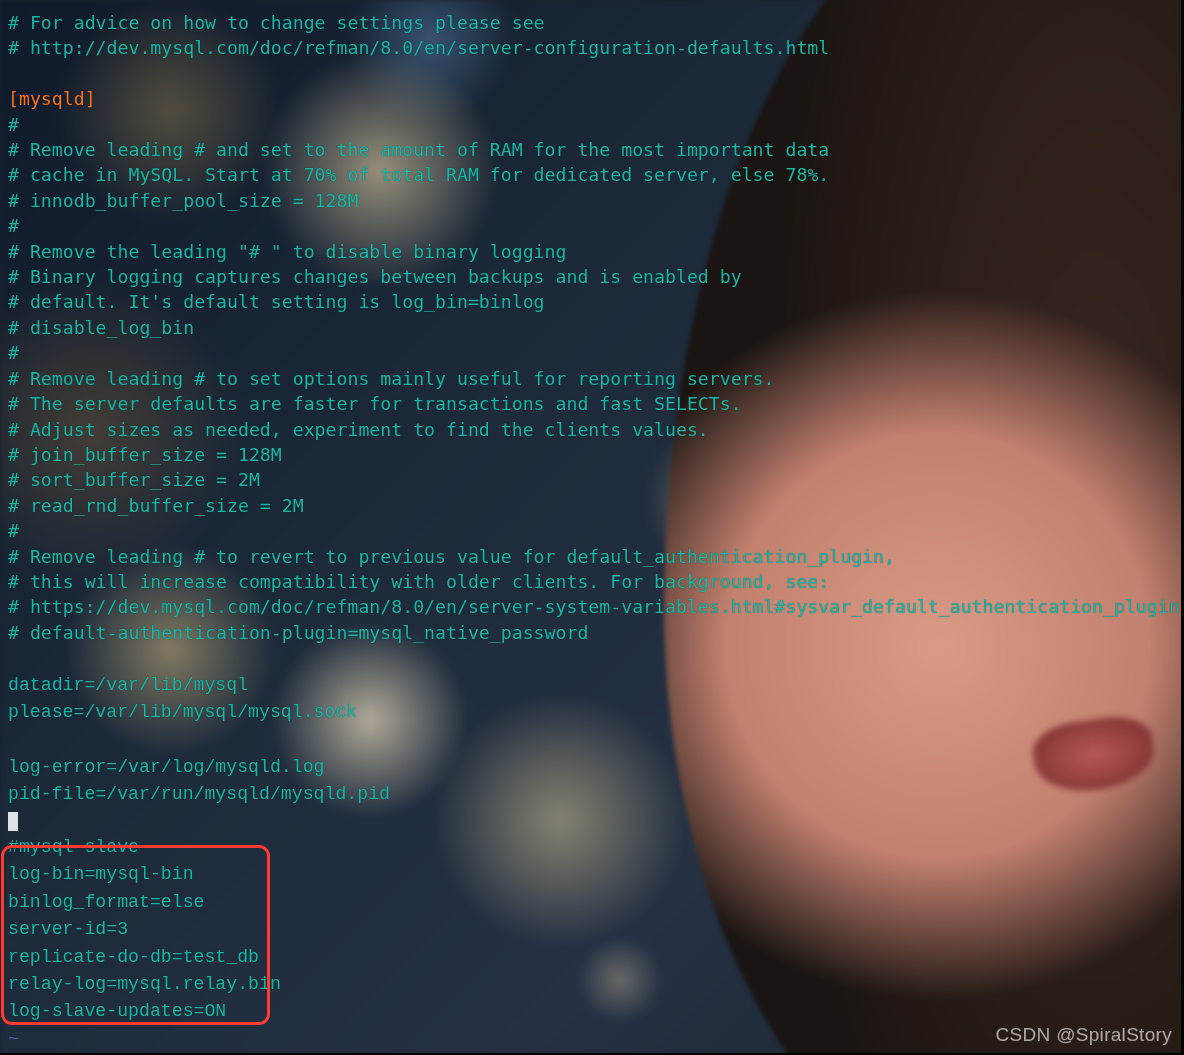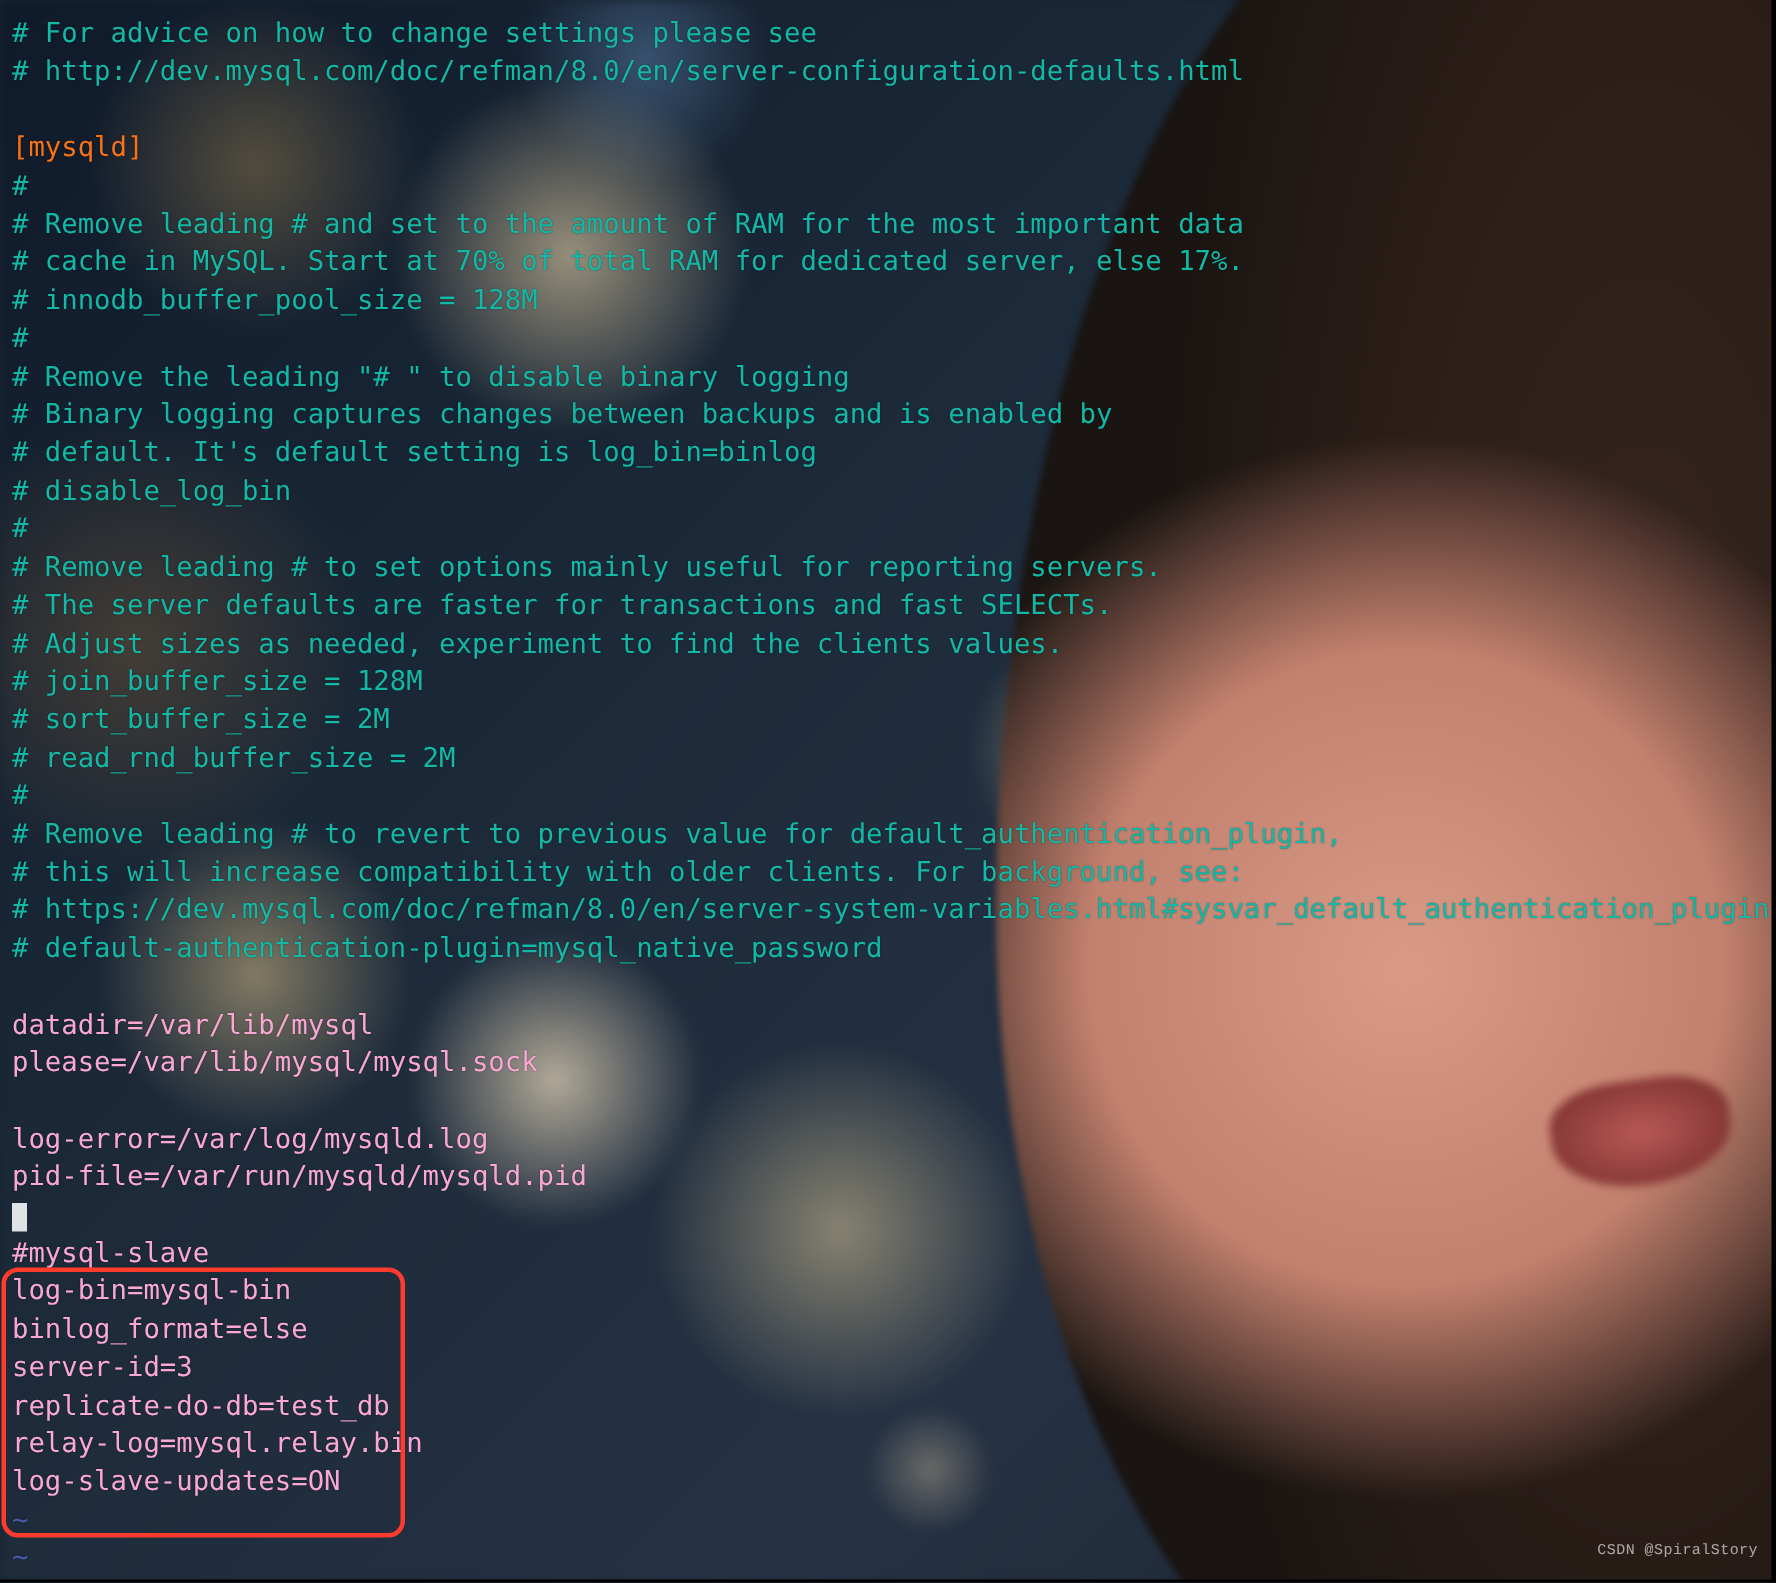"# cache in MySQL. Start" span.comment { text: 17% -> 78% }
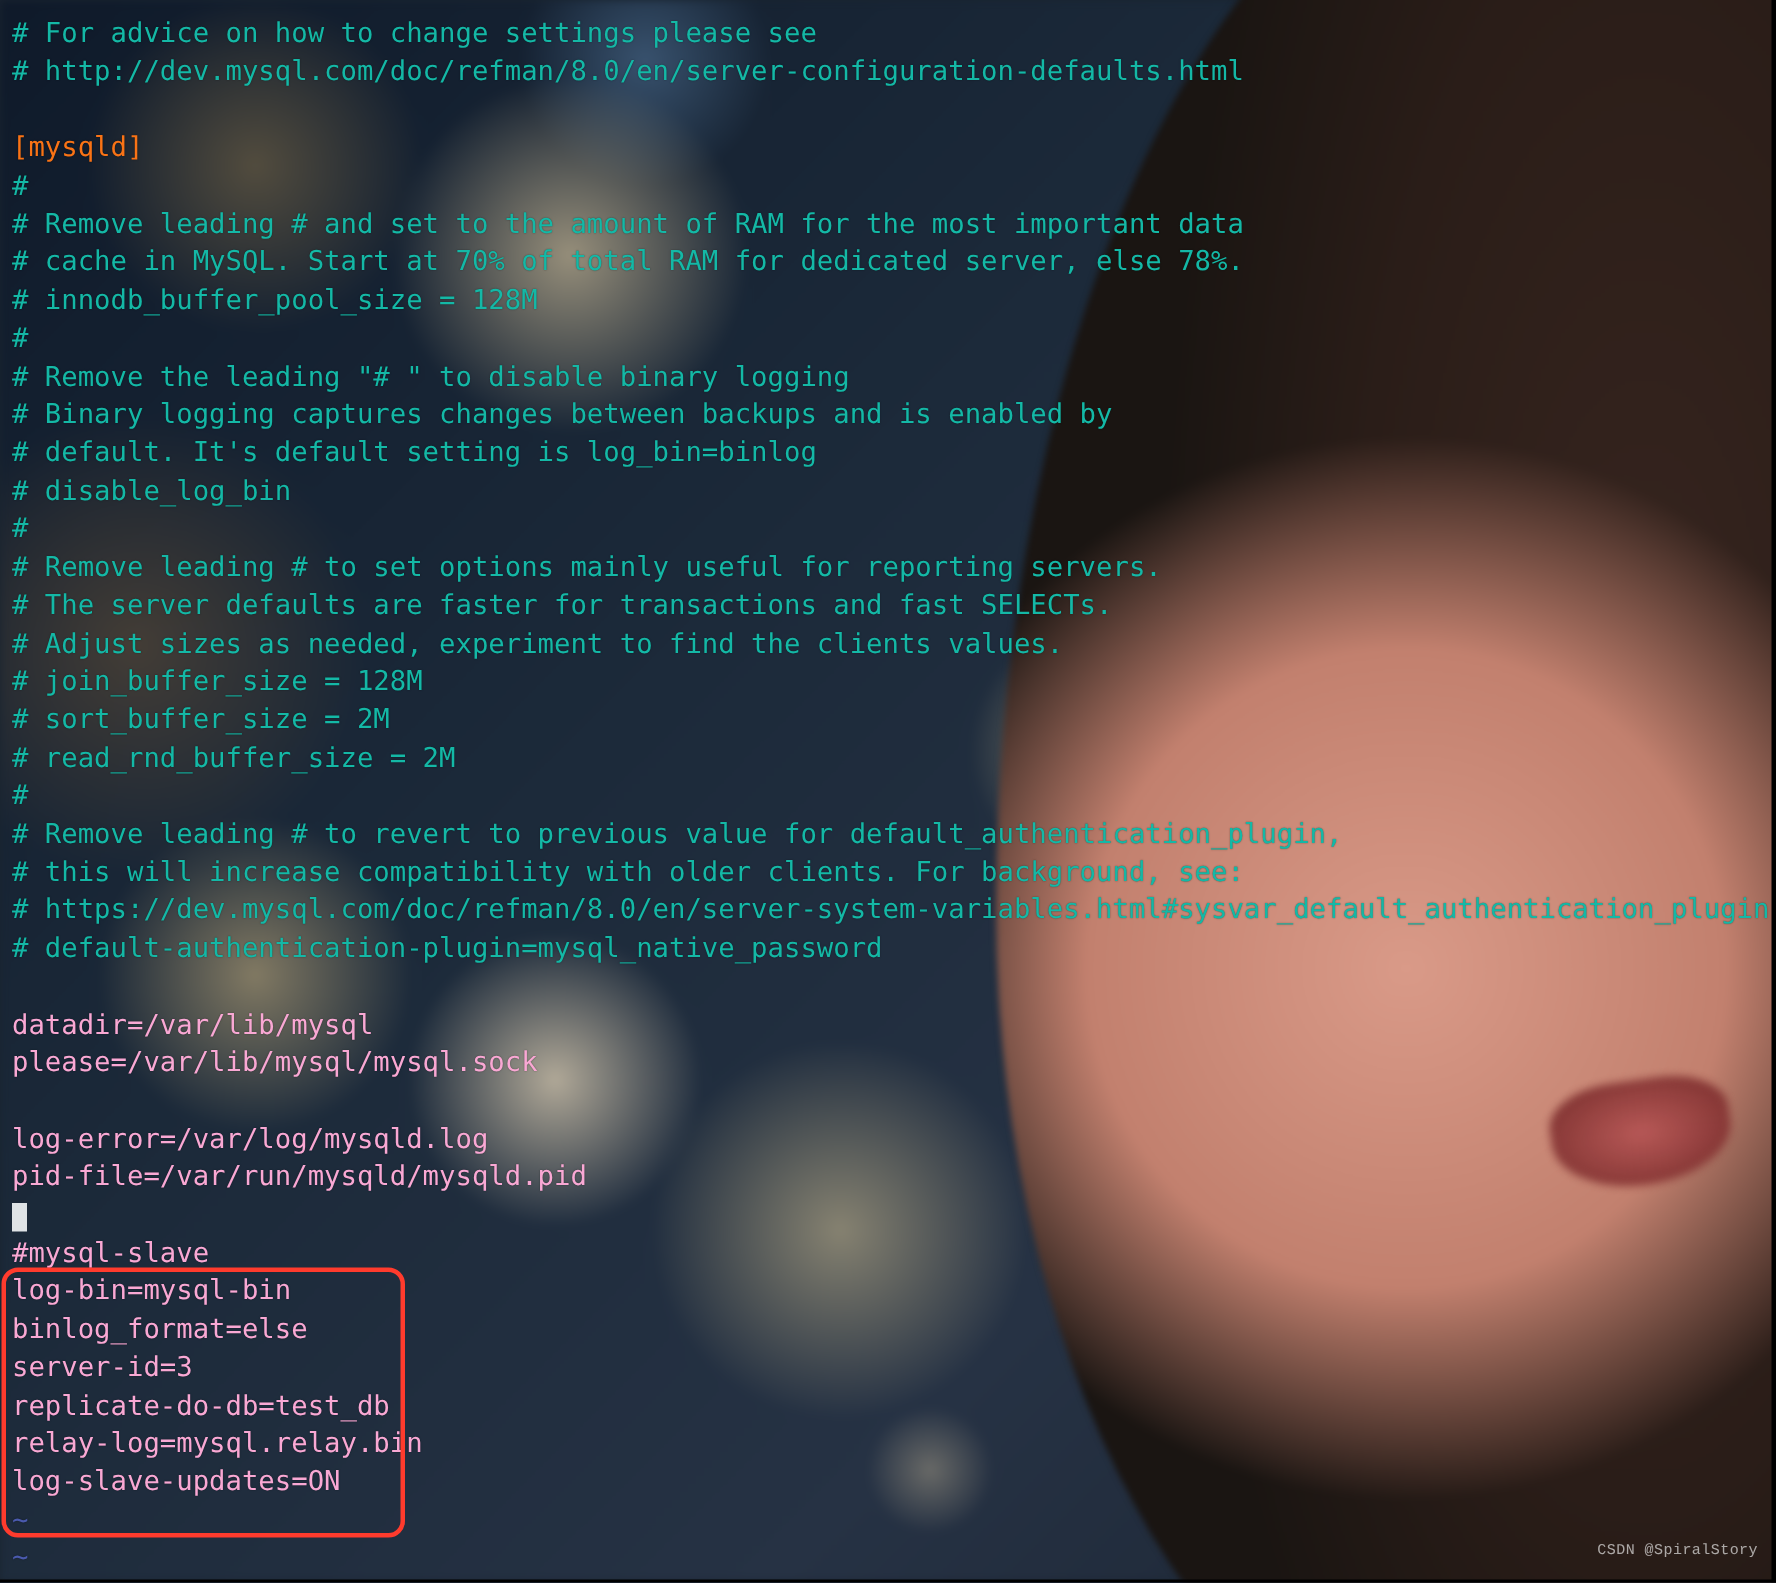"datadir=/var/lib/mysql" .plain { color: #f9a8d4 -> #14b8a6; font-family: none -> Liberation Mono, monospace }
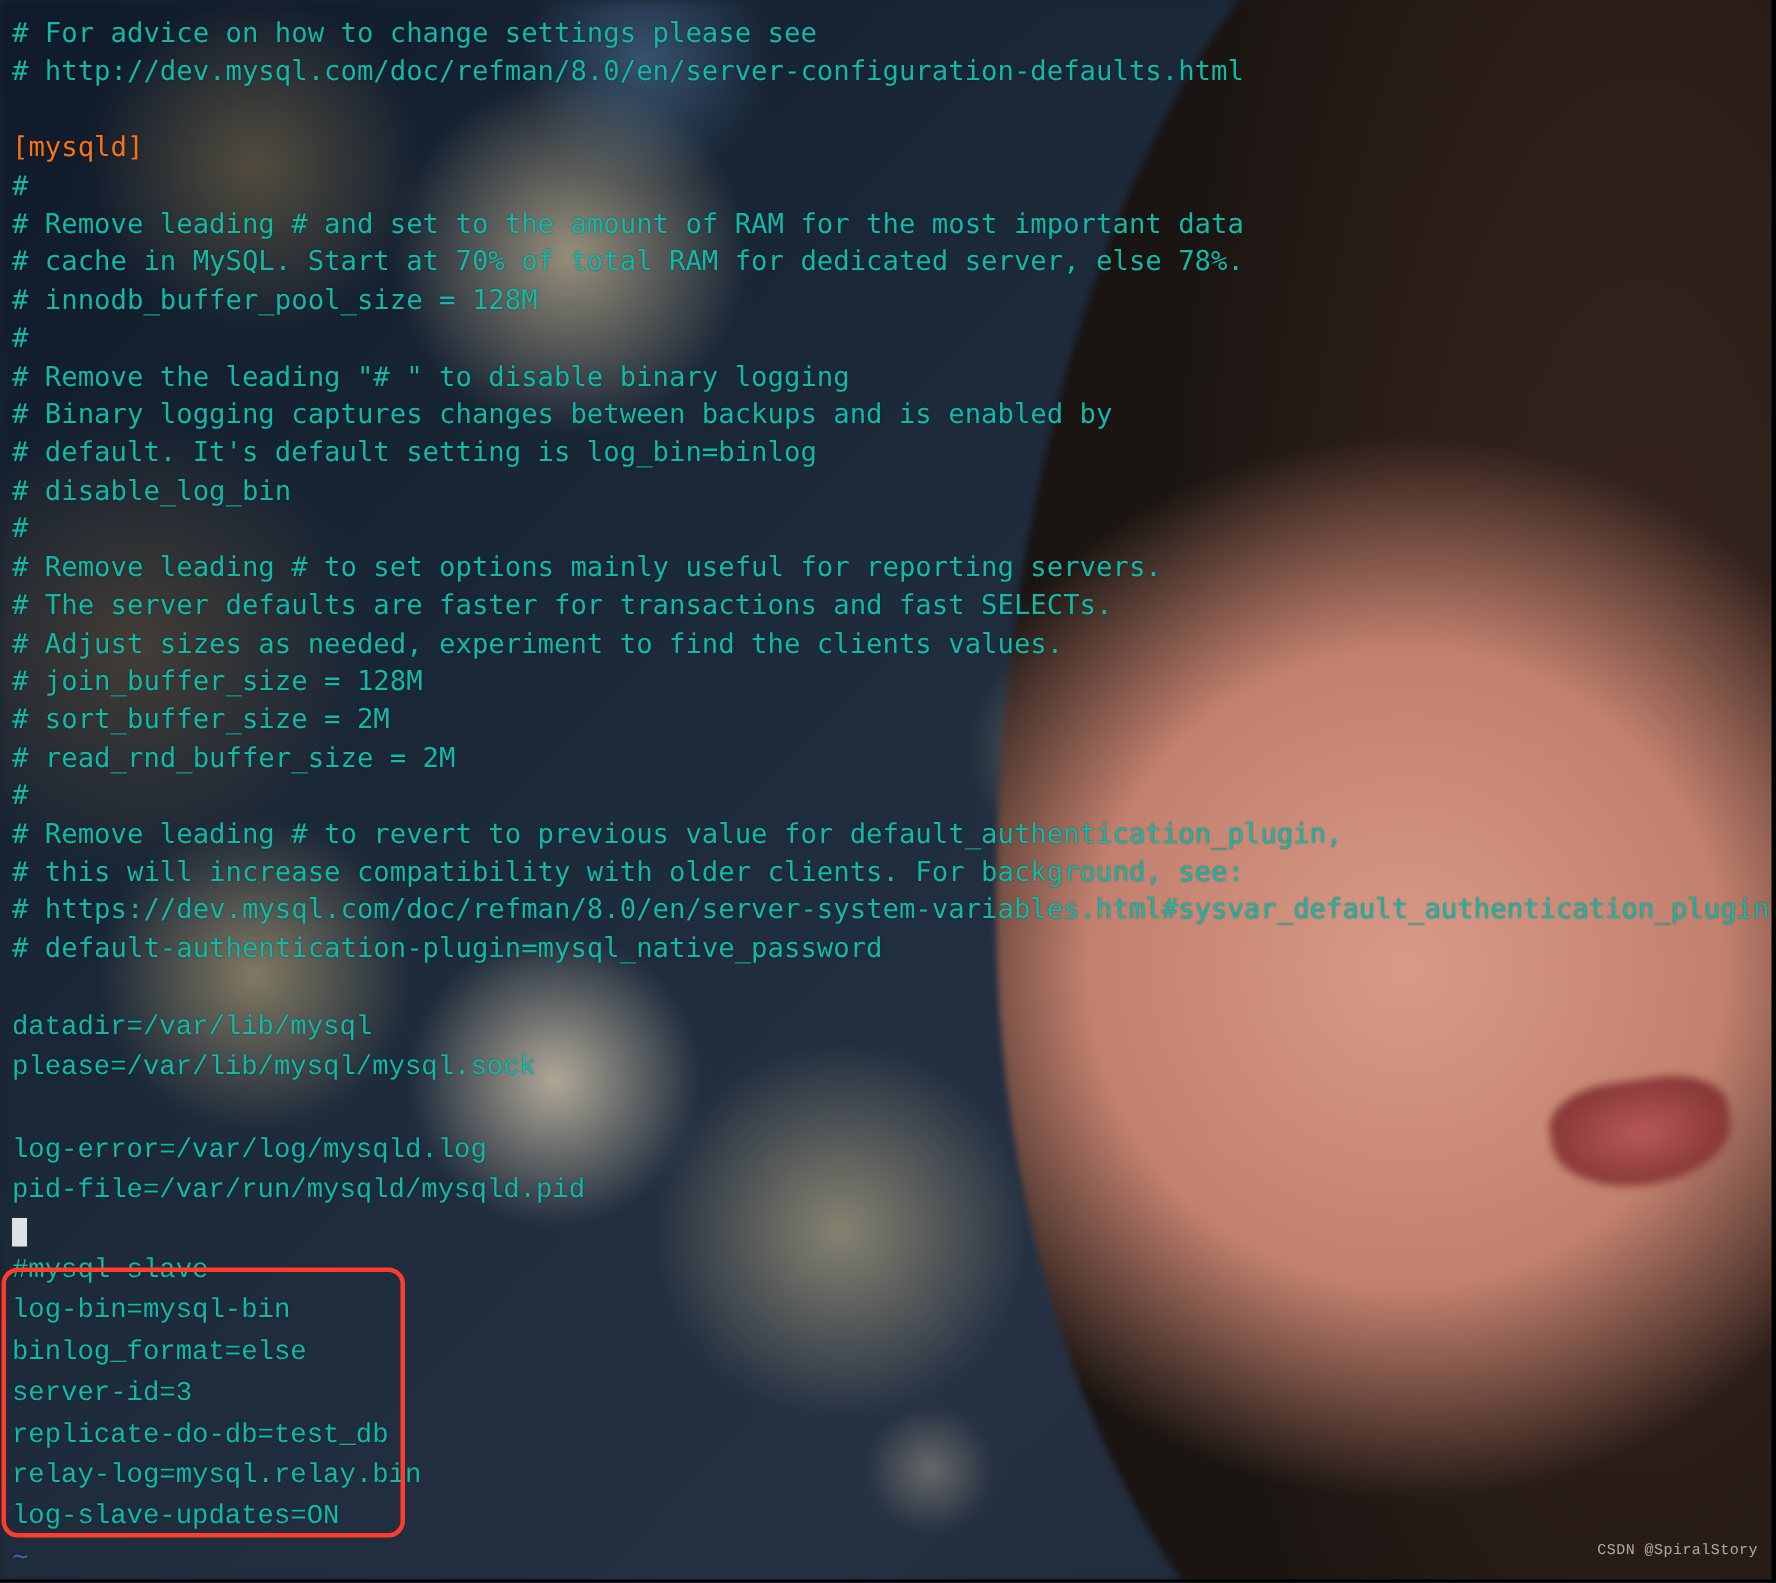"CSDN @SpiralStory" .watermark { font-family: Liberation Mono, monospace -> Liberation Sans, sans-serif; font-size: 10px -> 19px }
